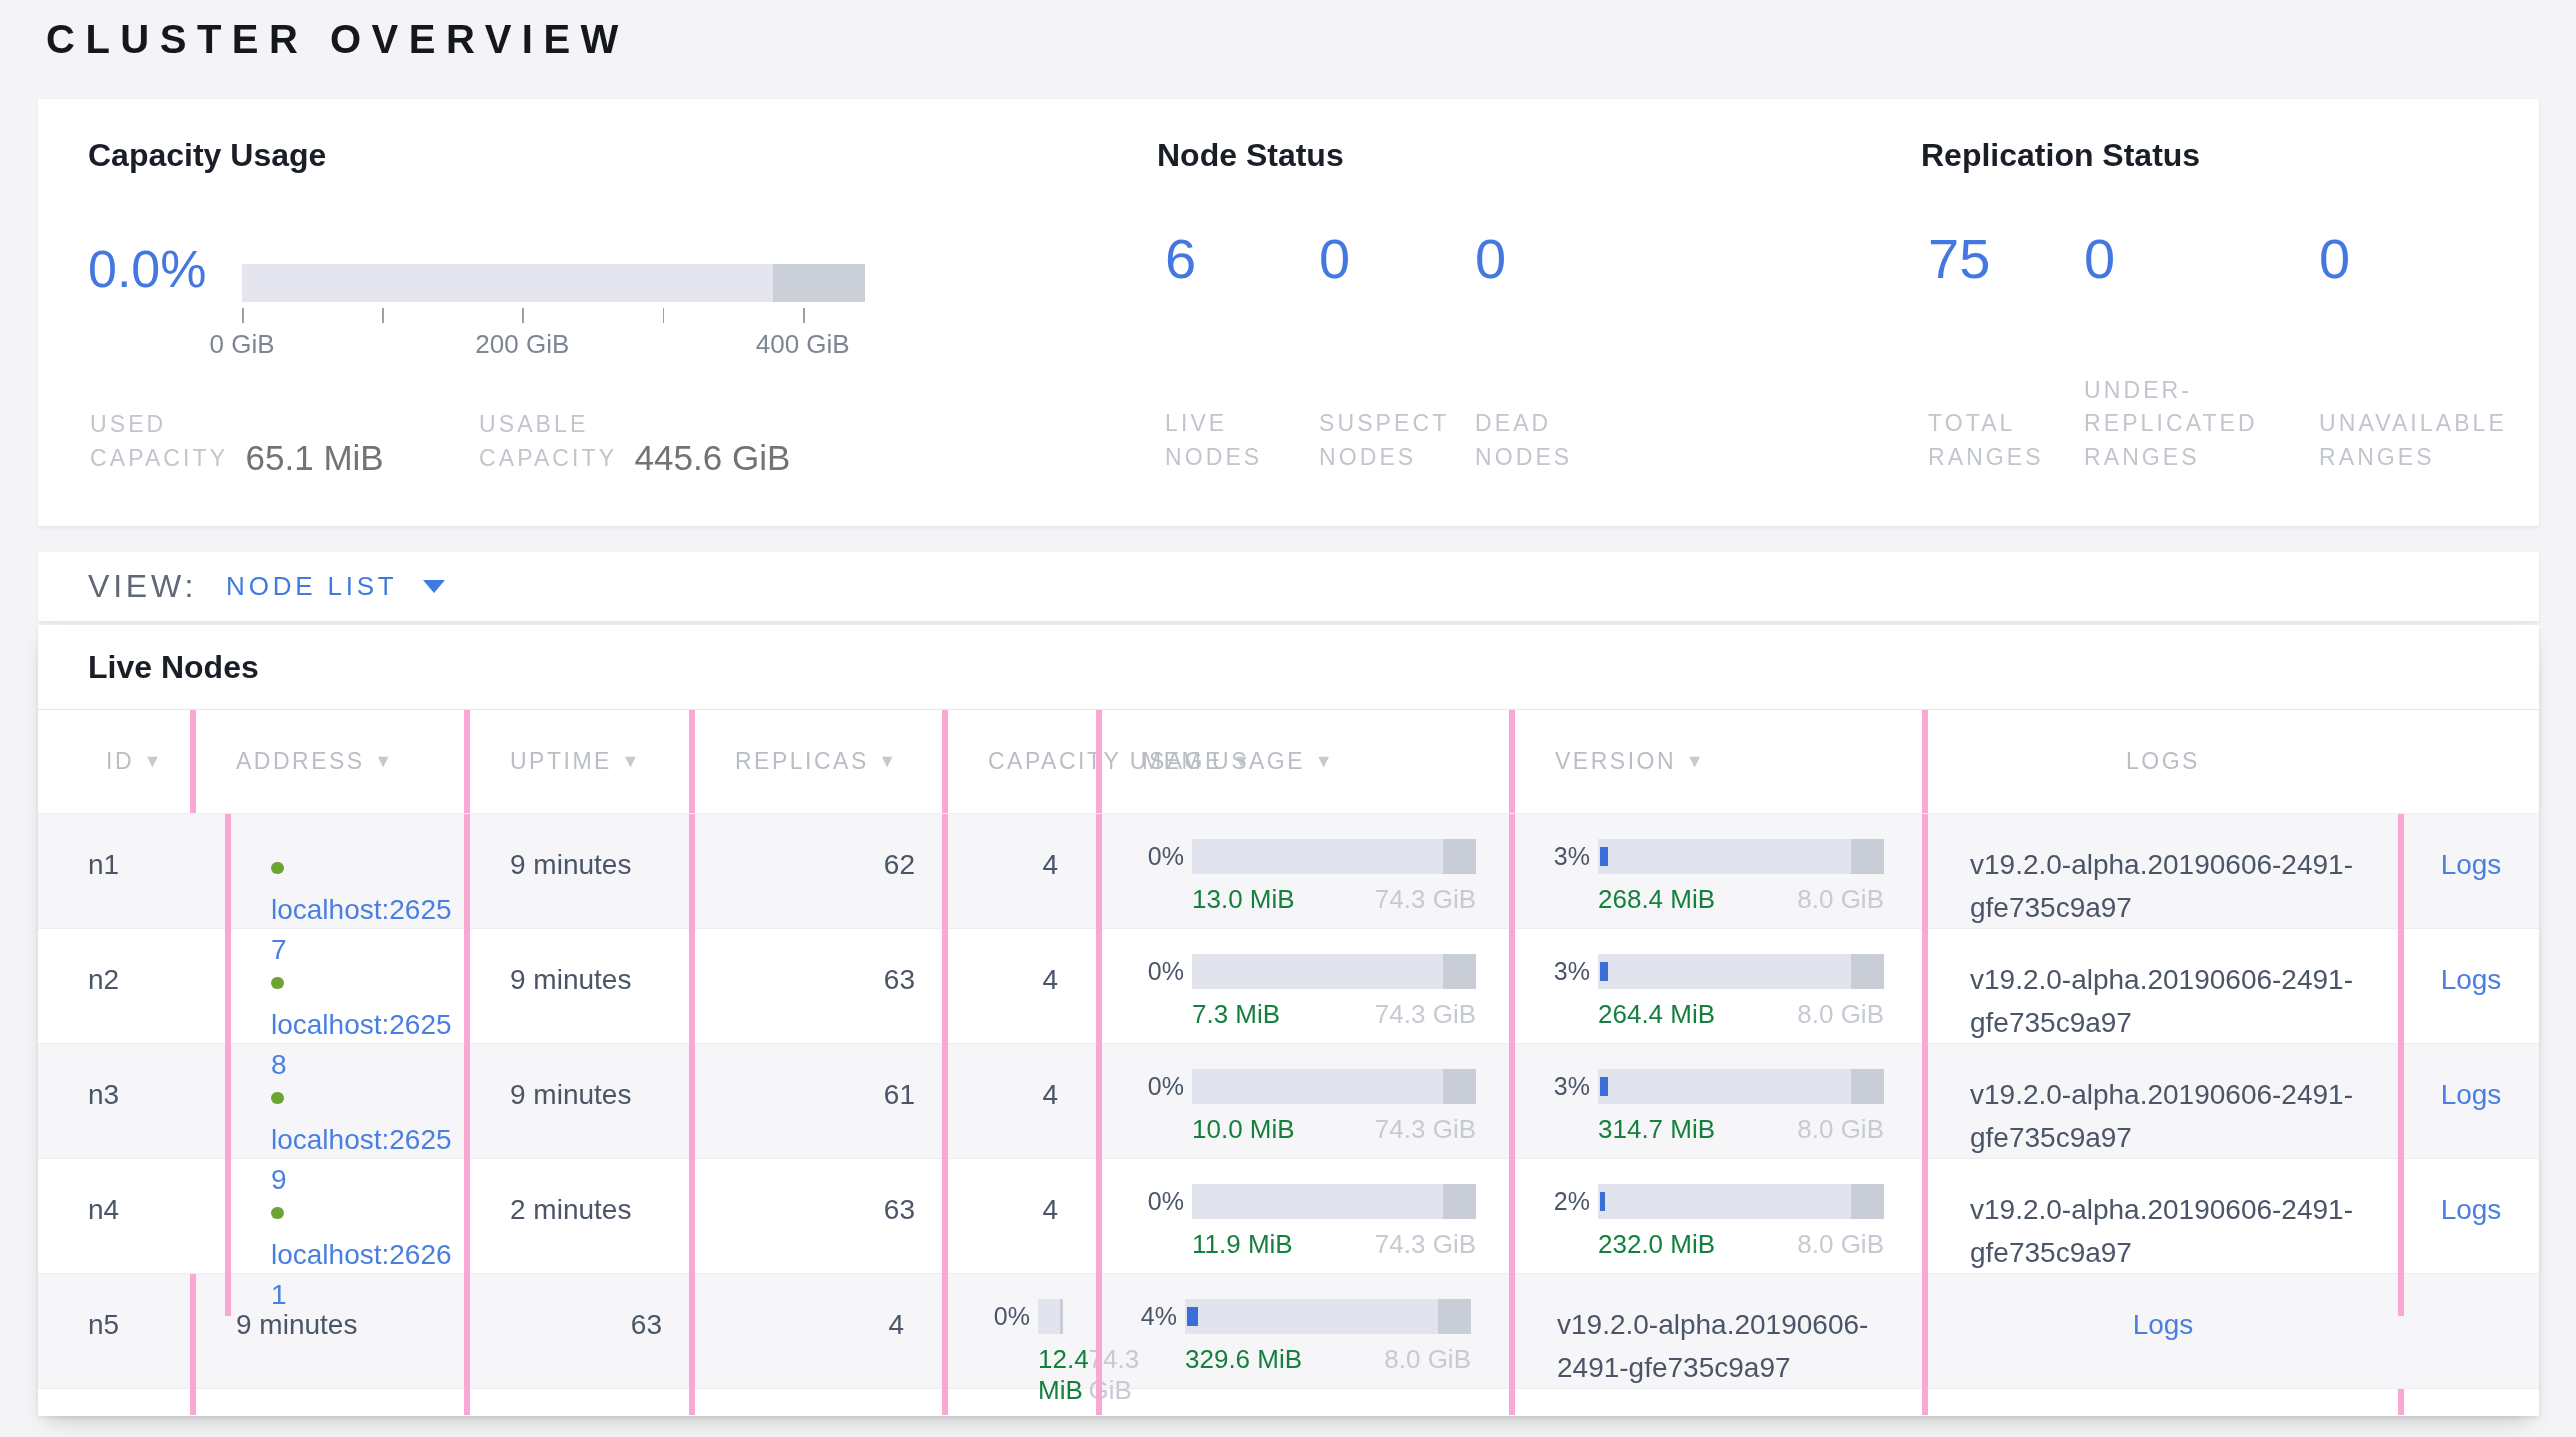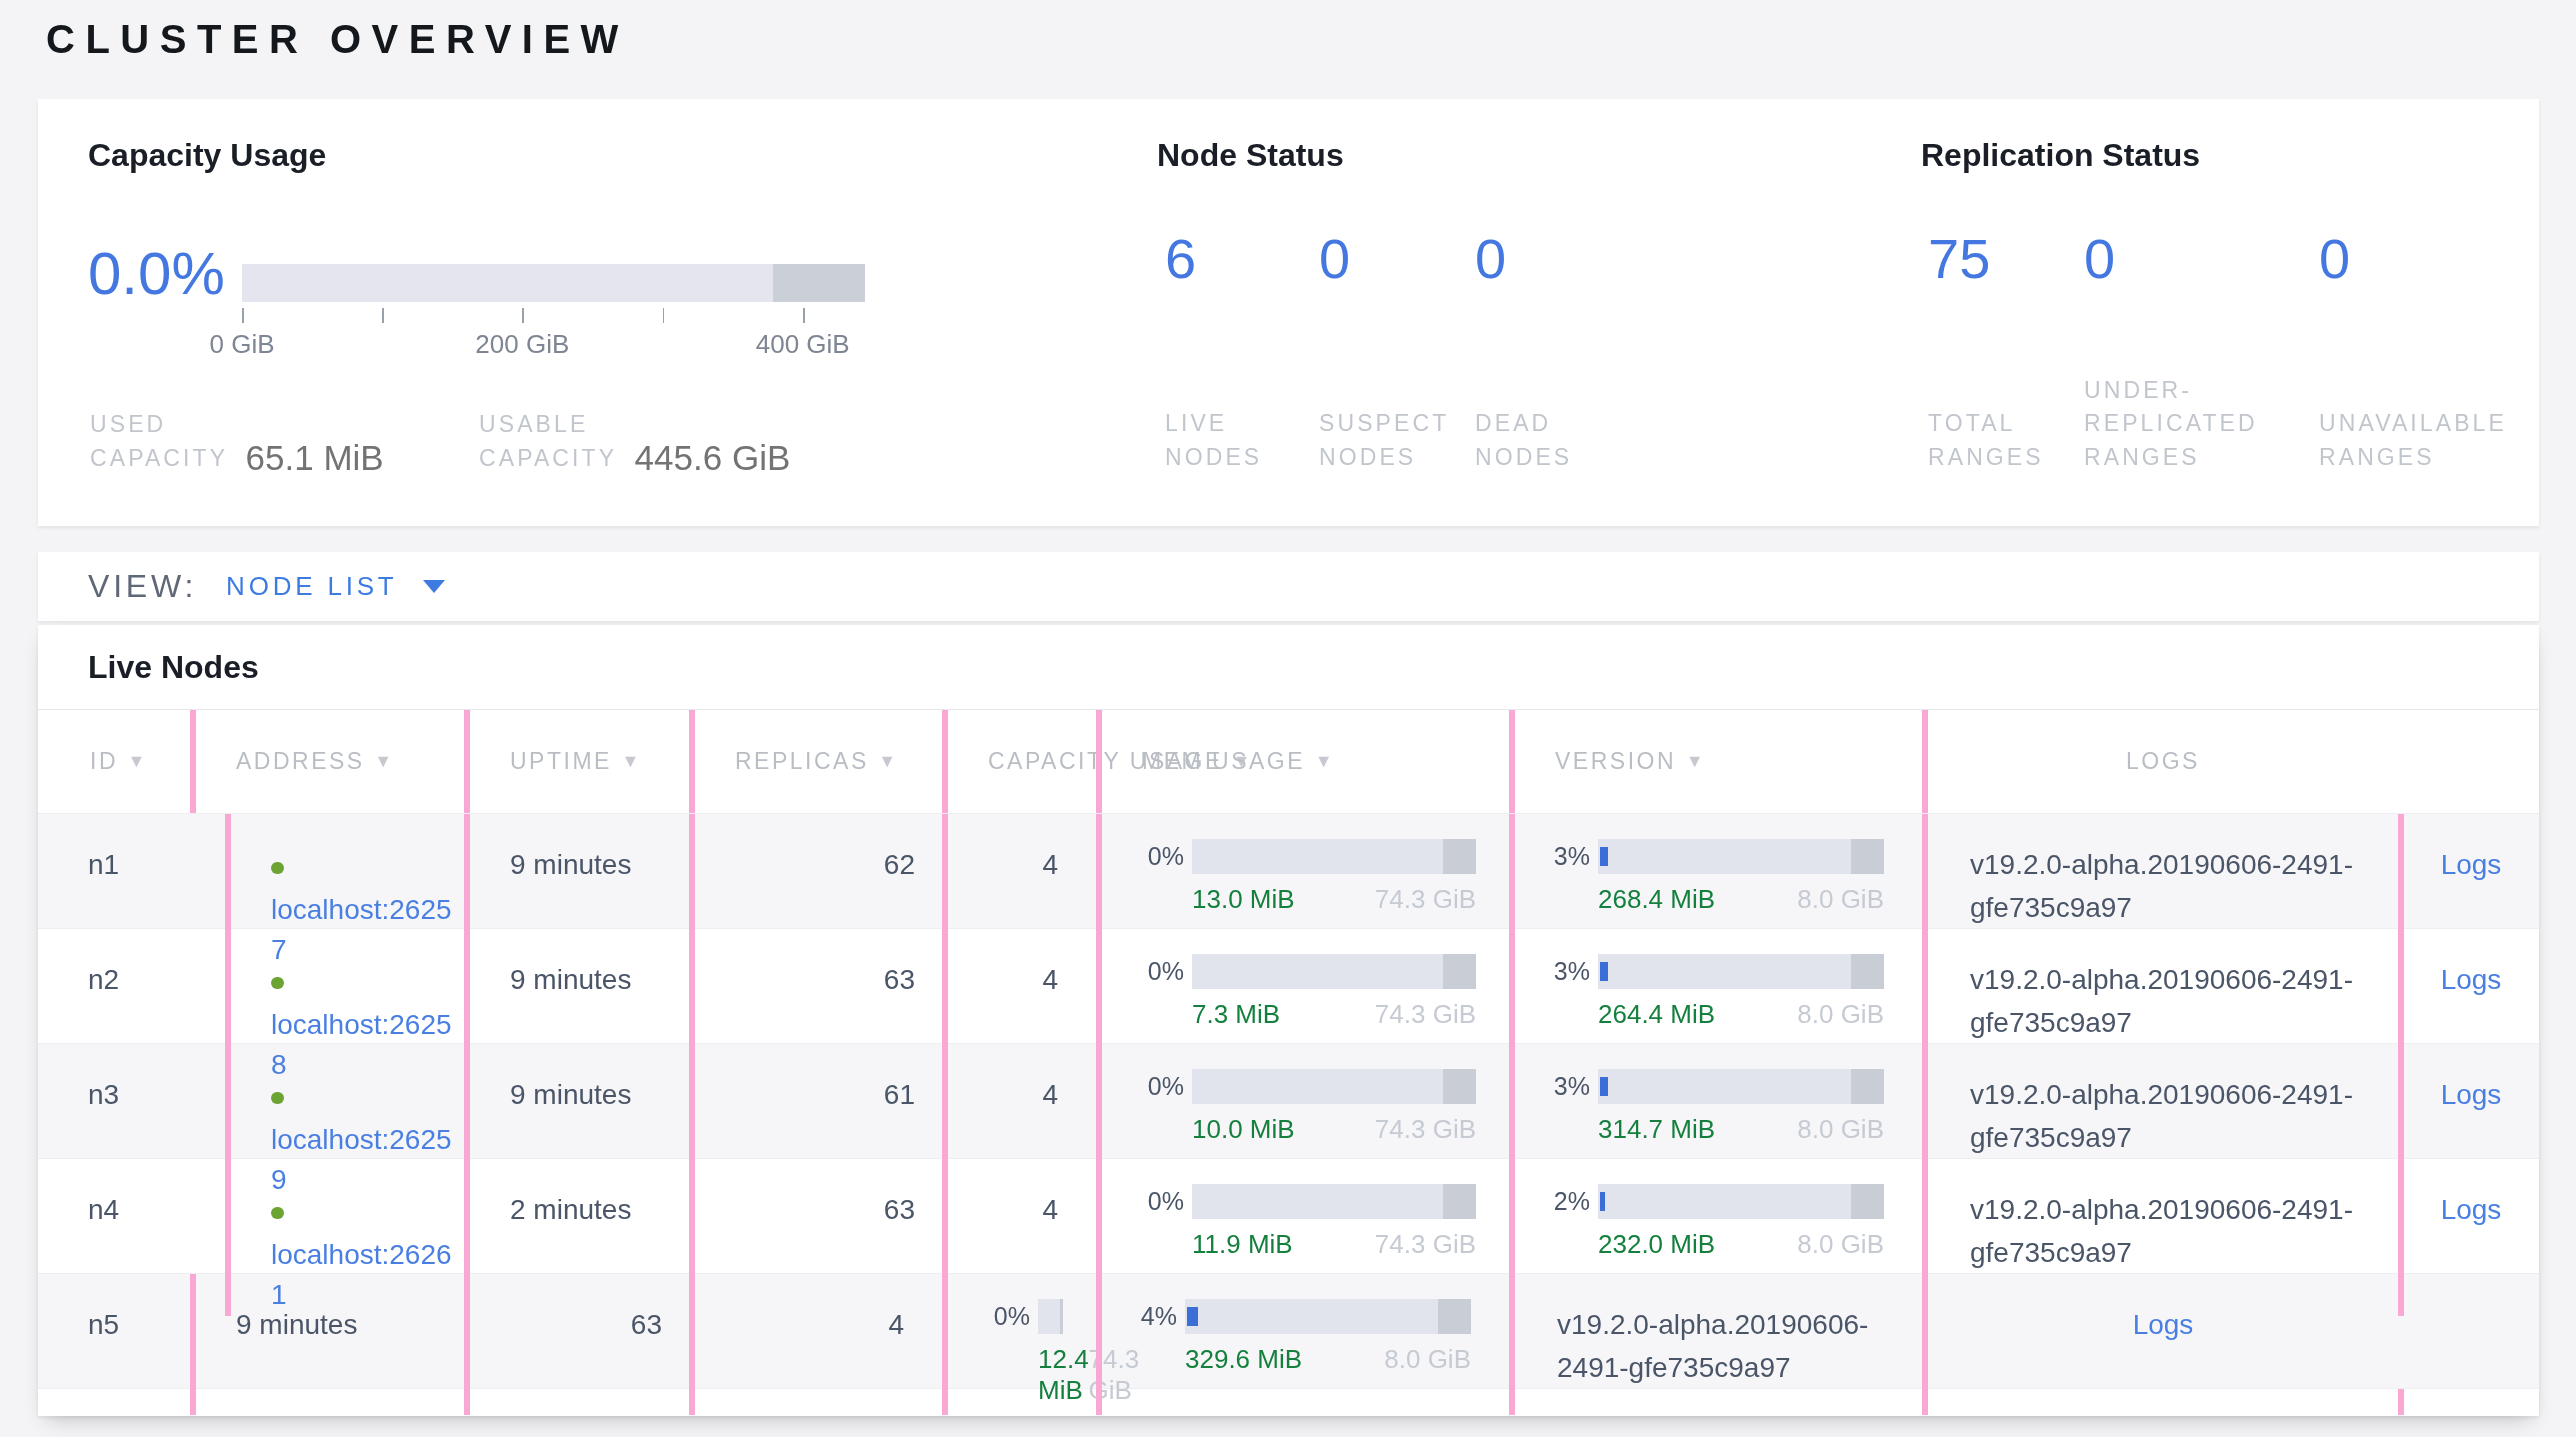"0.0%" .cap-pct { font-size: 60px -> 52px }
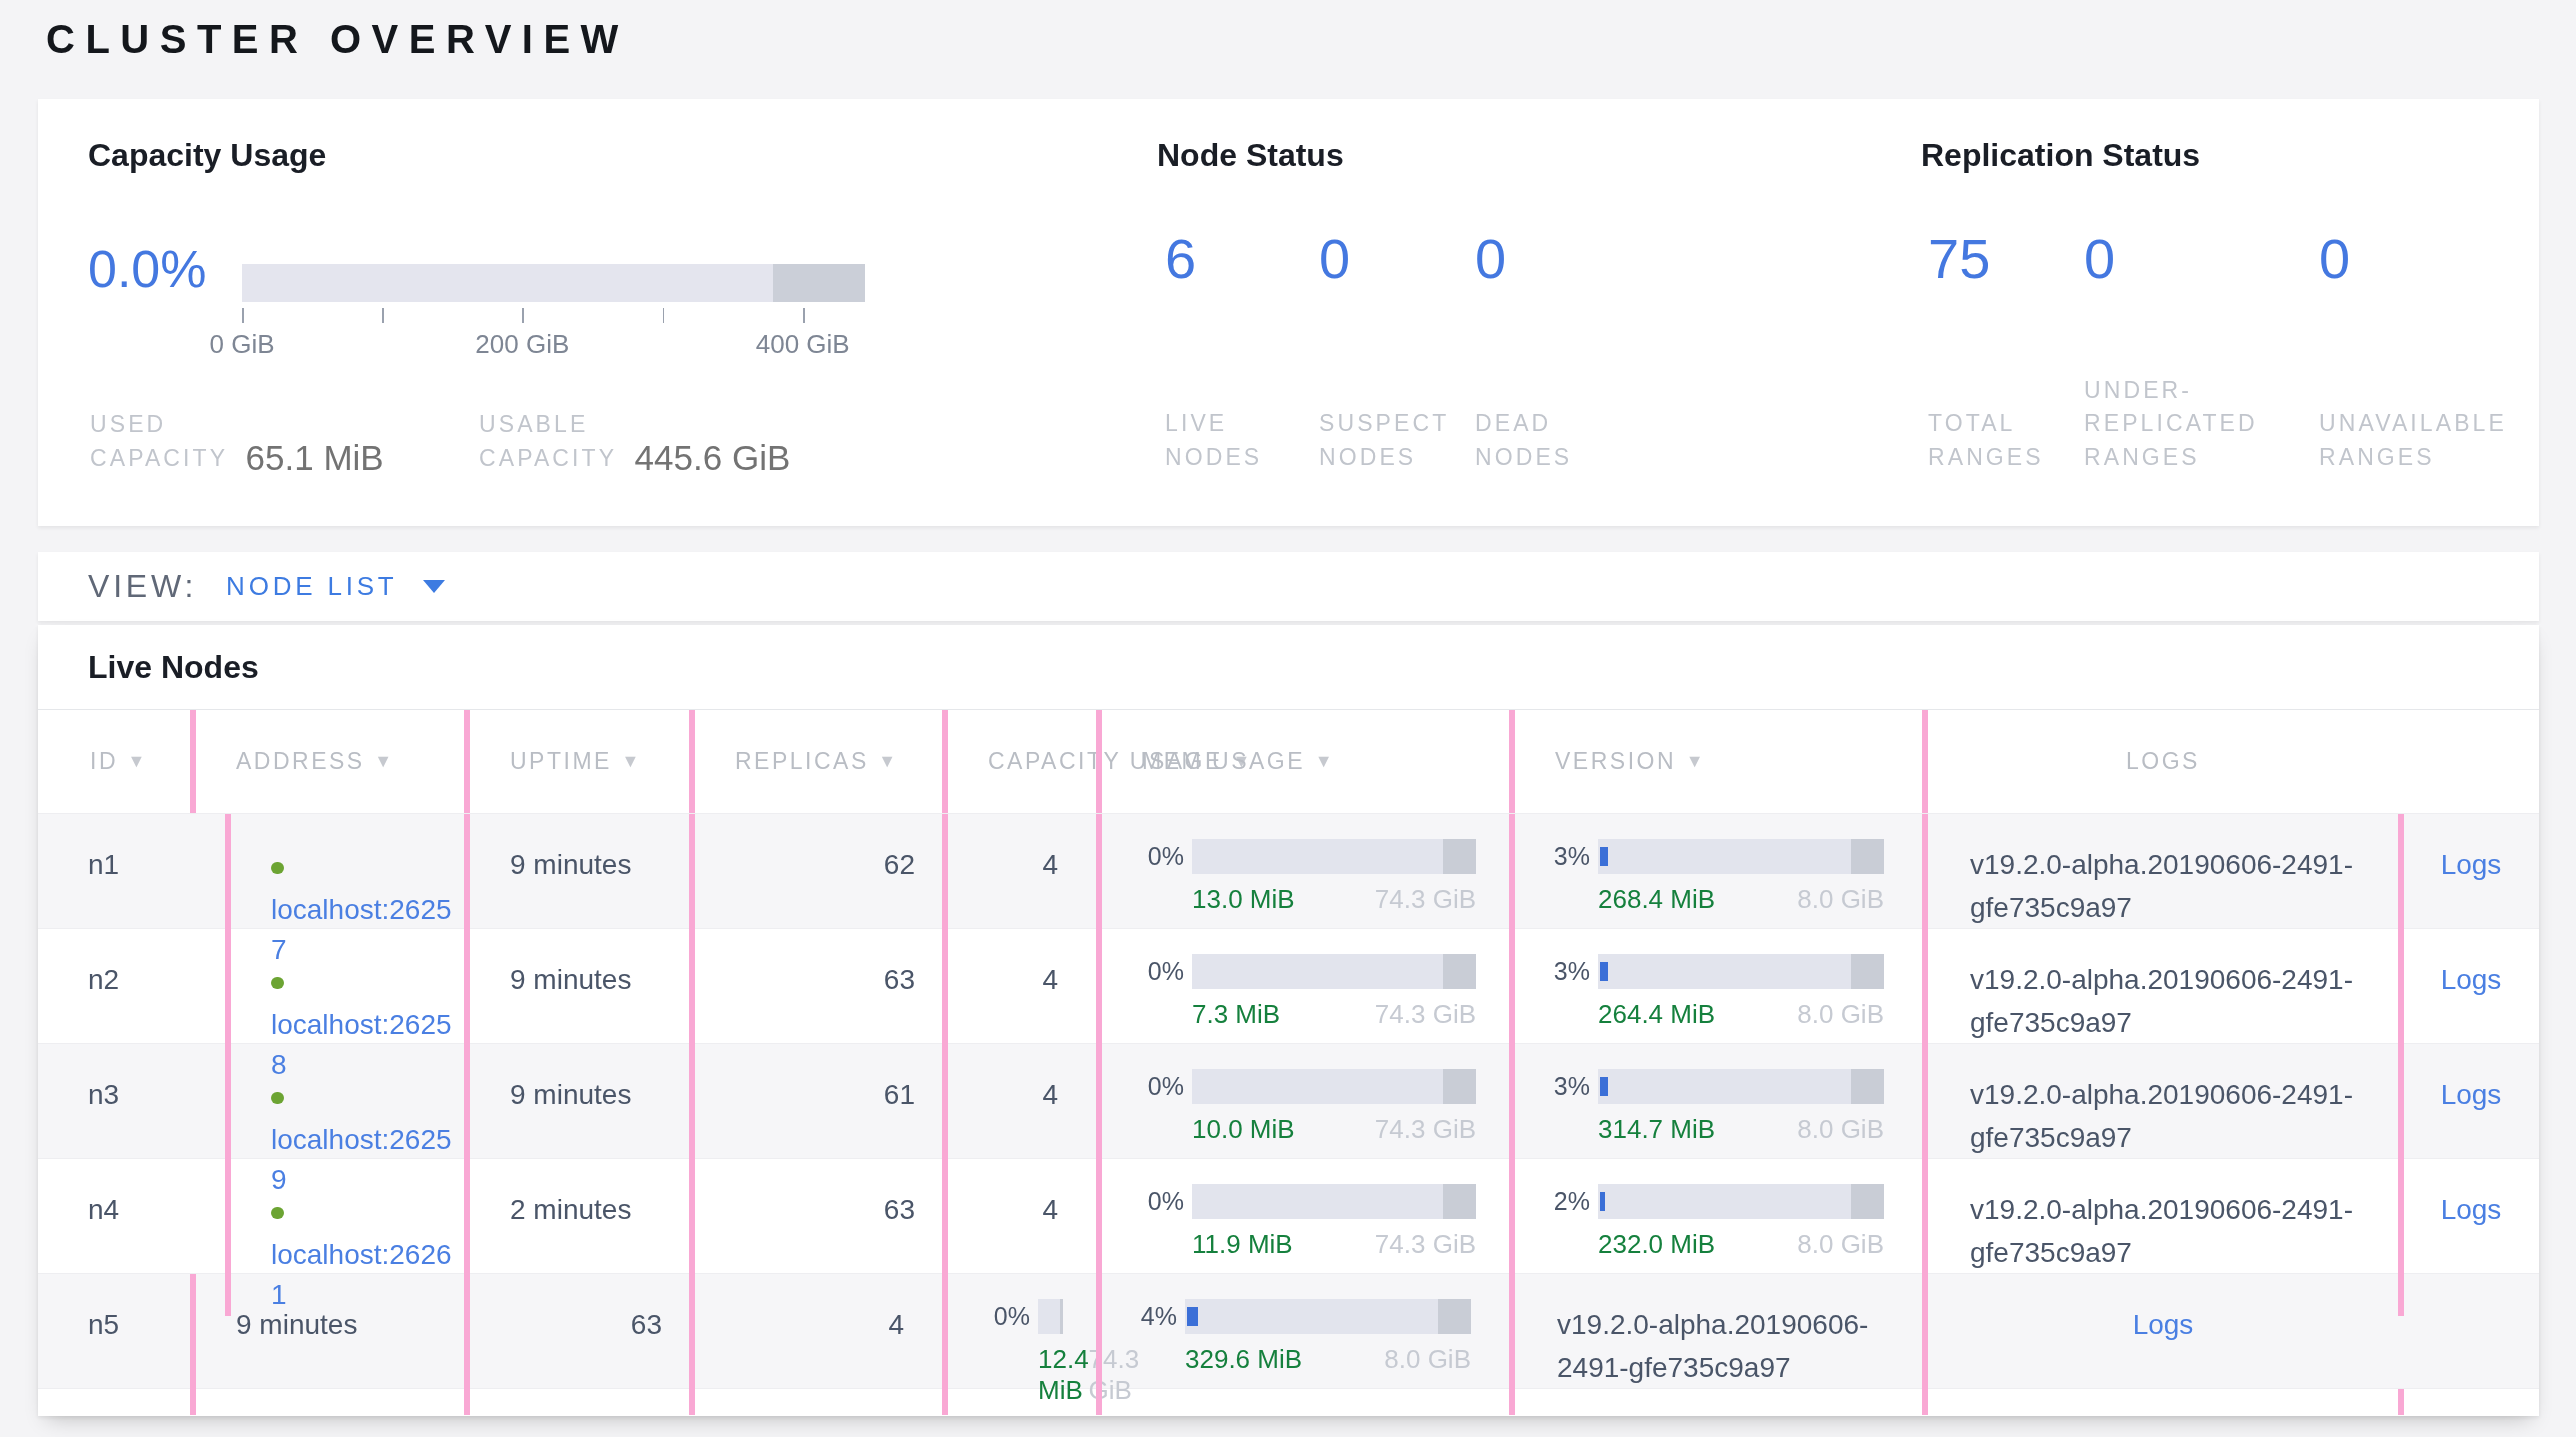"ID" .hcell.first { padding-left: 52px -> 68px }
